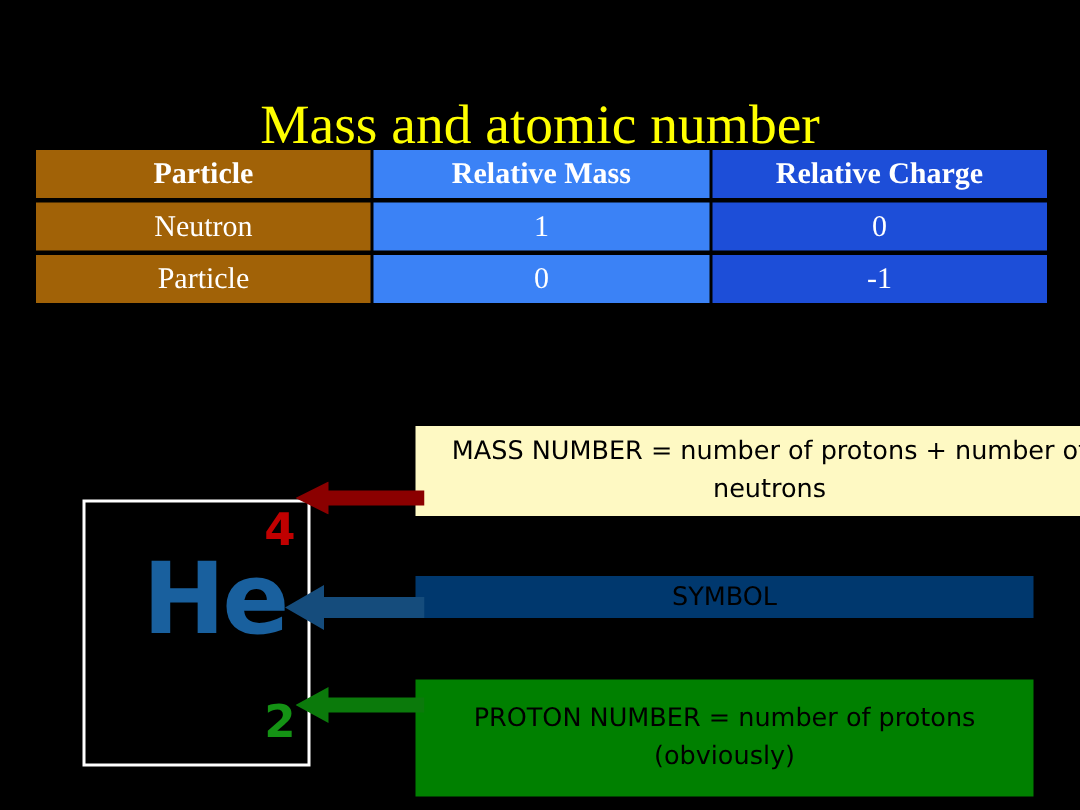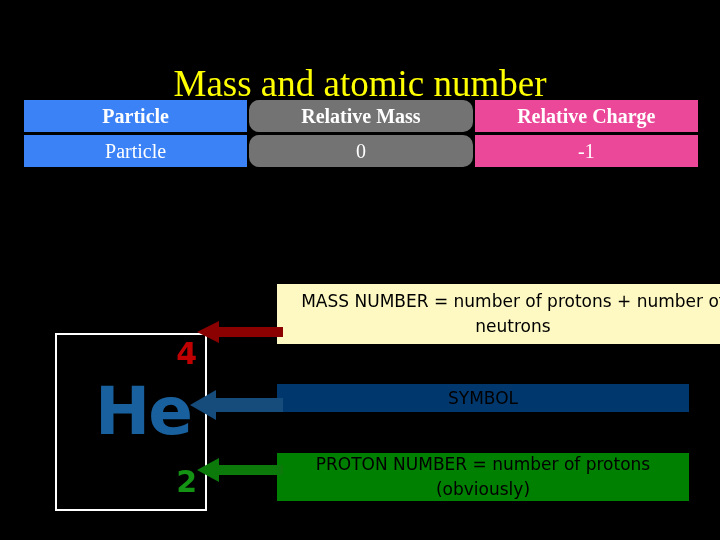"Particle" .col-particle { background: #3b82f6 -> #a16207 }
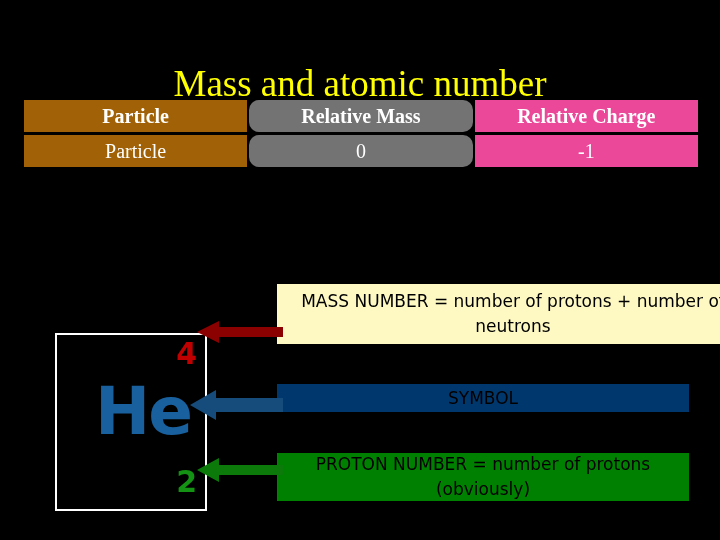"Relative Mass" .col-mass { background: #737373 -> #3b82f6; border-radius: 10px -> none }
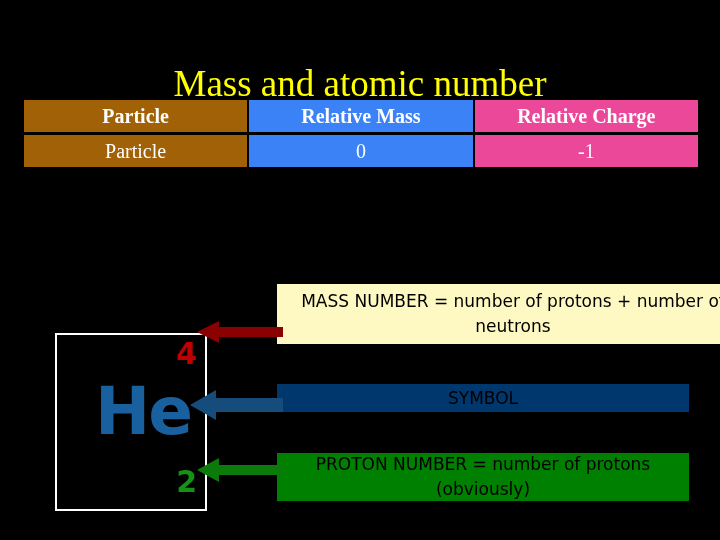"Relative Charge" .col-charge { background: #ec4899 -> #1d4ed8 }
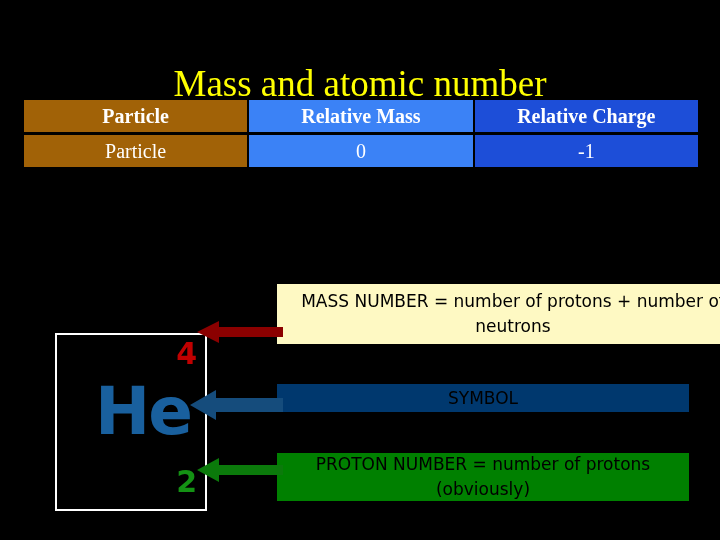"Neutron" tr { html: none -> <tr> <td>Neutron</td> <td>1</td> <td>0</td> </tr> }
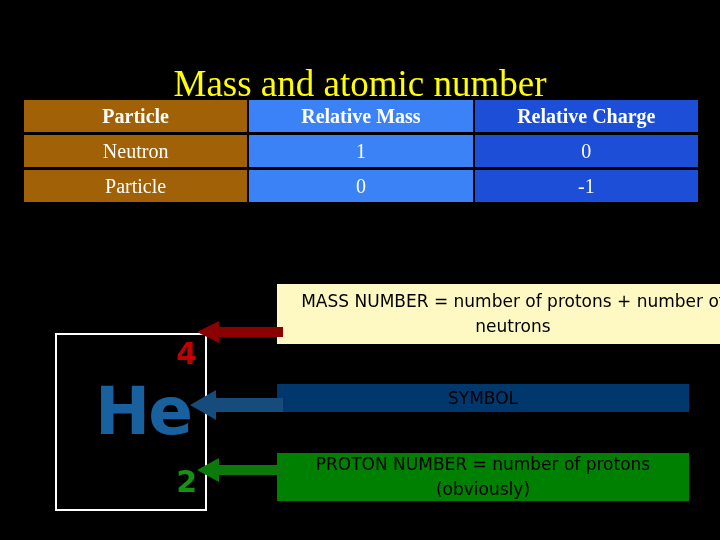"He" #he-symbol { top: 44px -> 32px }
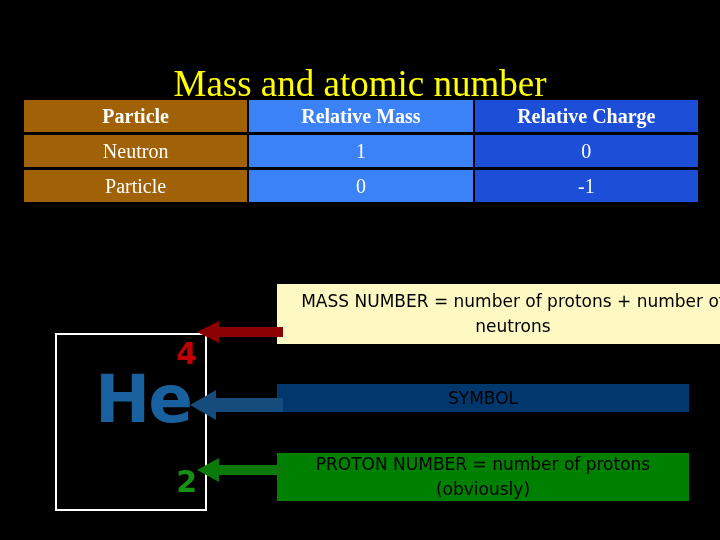"PROTON NUMBER = number of" #callout-proton { height: 48px -> 78px }
